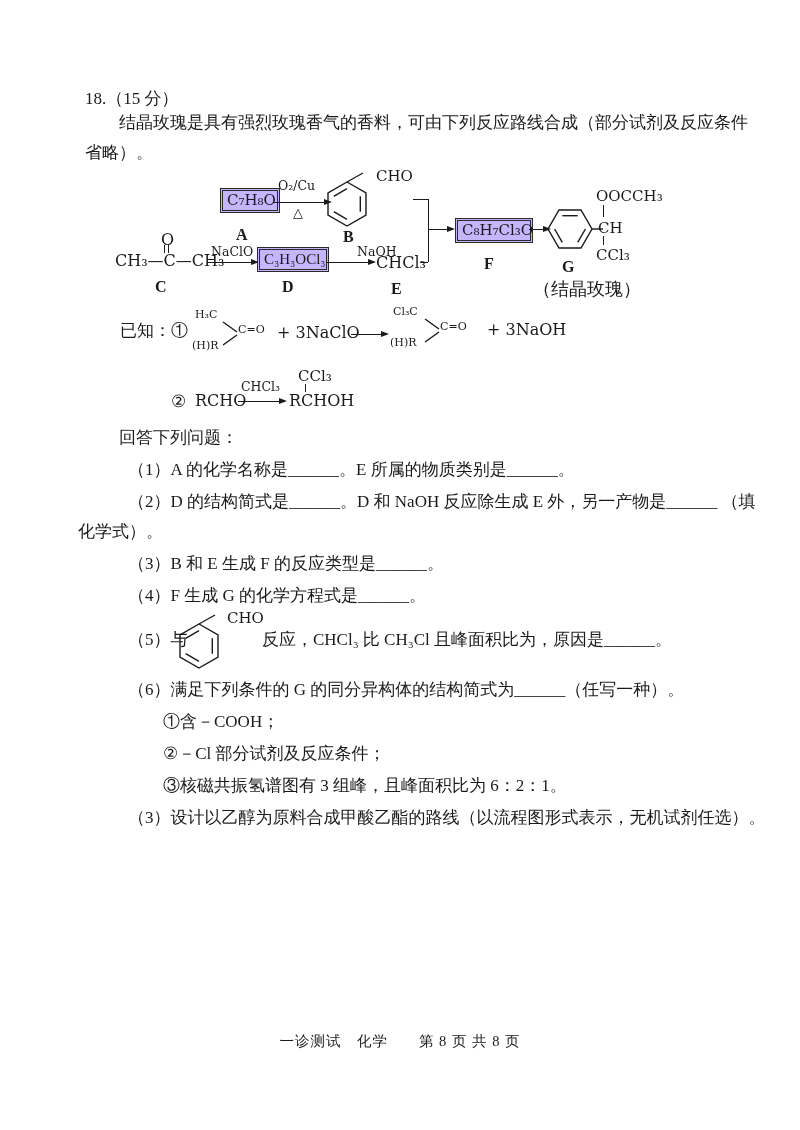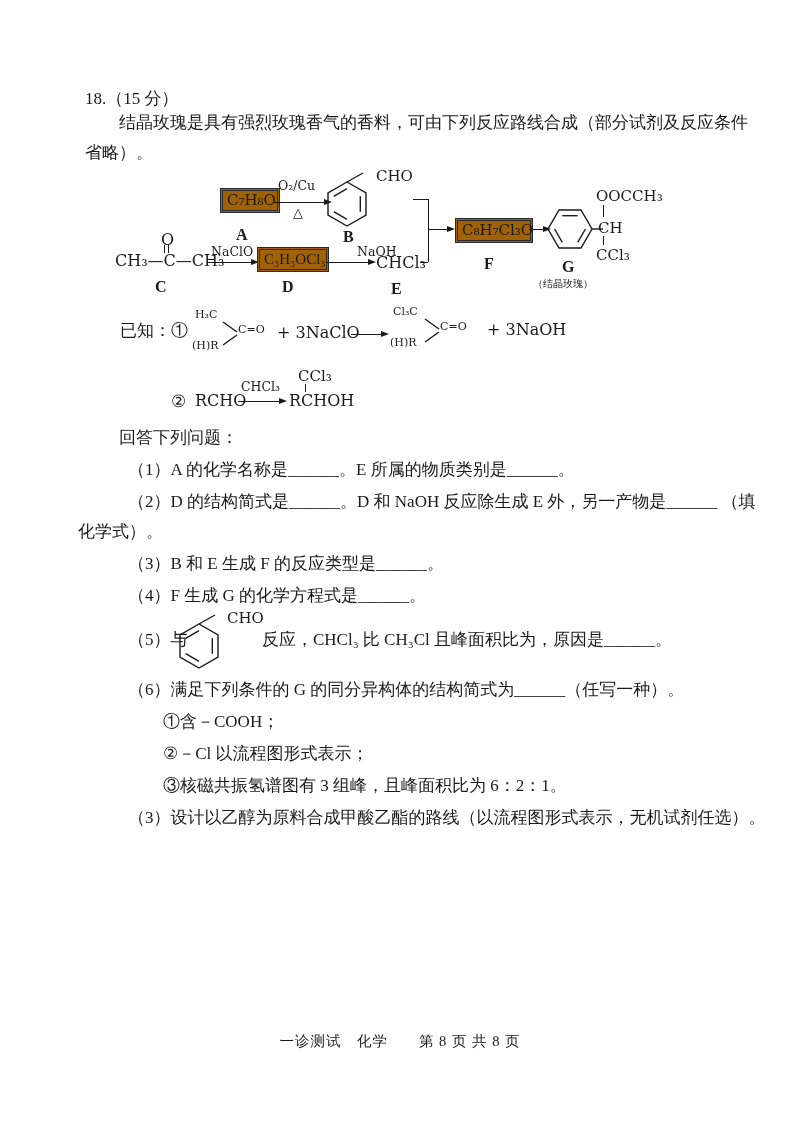"C₇H₈O" .fbox { background: #a16207 -> #c4b5fd }
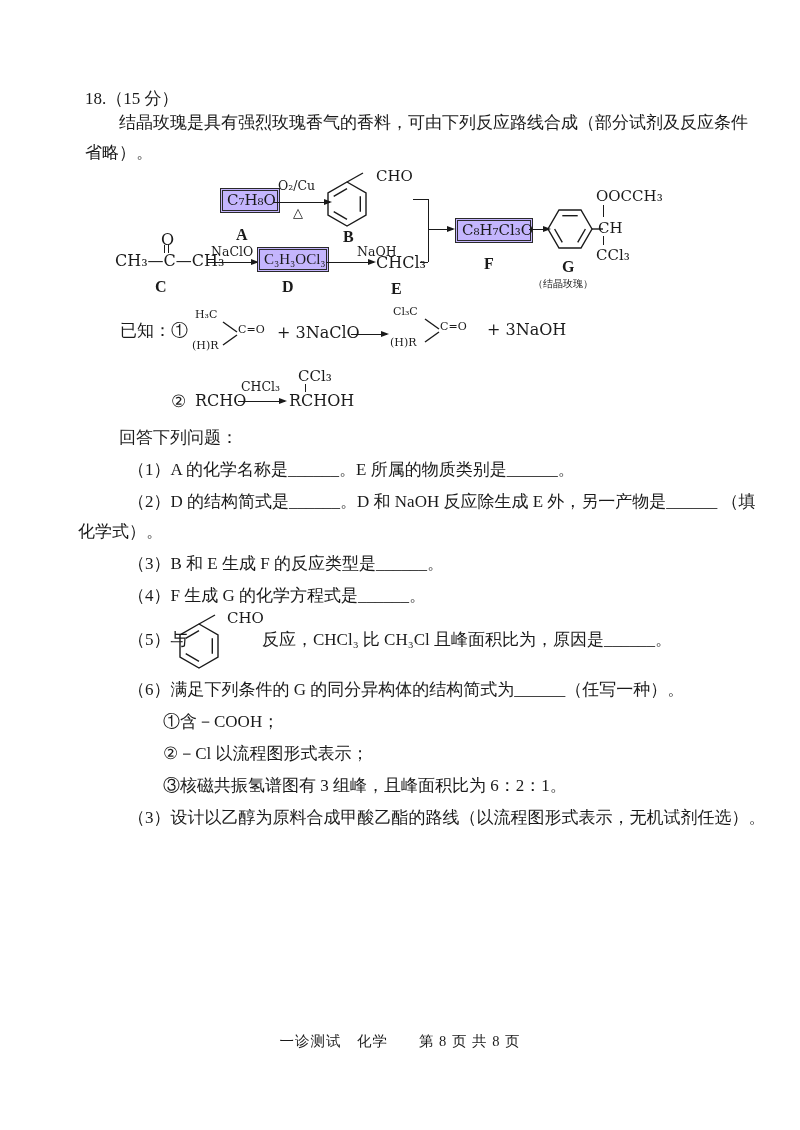"（结晶玫瑰）" .caption { font-size: 10px -> 18px }
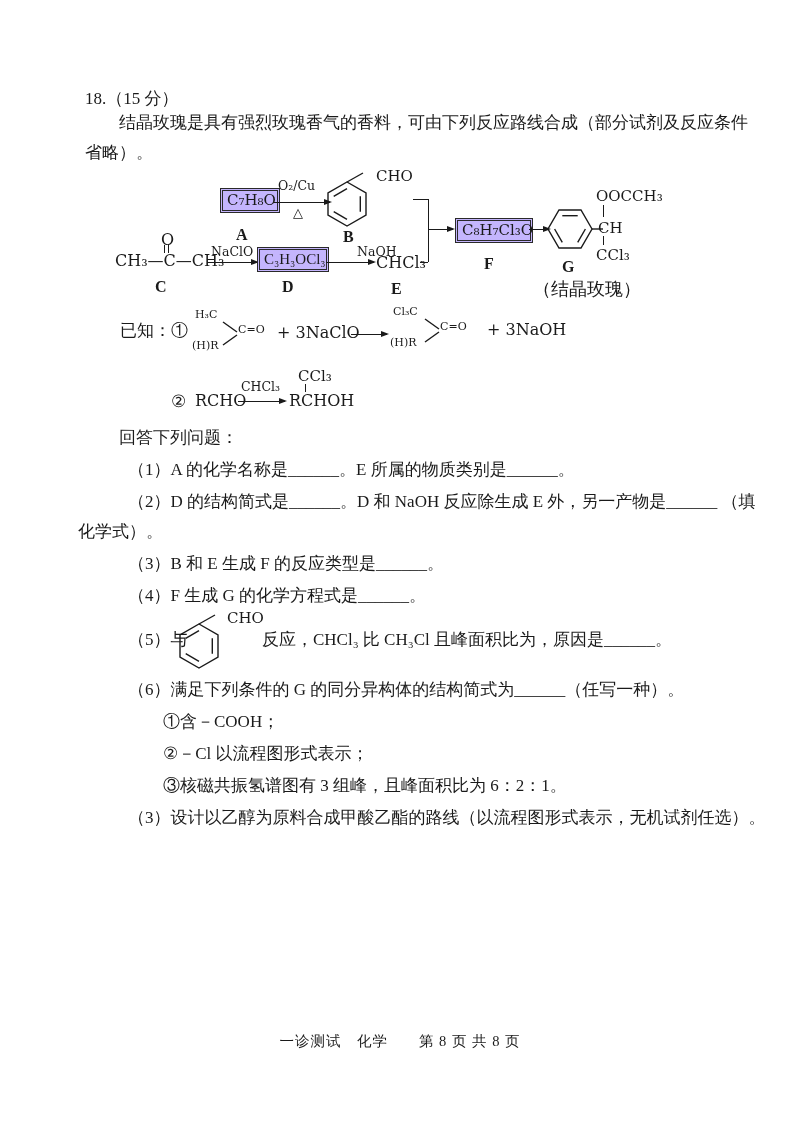"②－Cl 以流程图形式表示；" div.line { text: 以流程图形式表示 -> 部分试剂及反应条件 }
